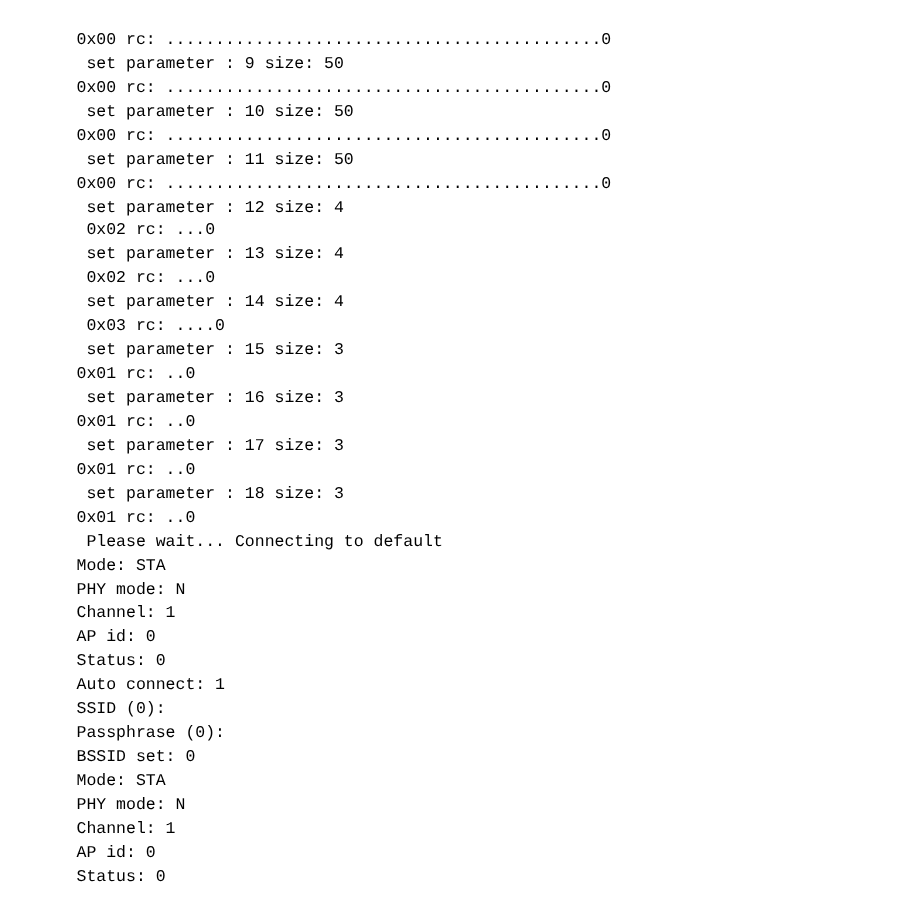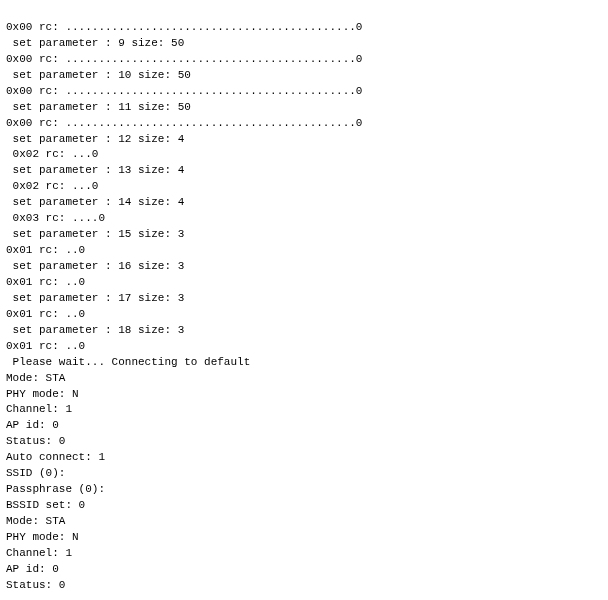"0x00 rc:" .terminal { margin-left: none -> 45px }
